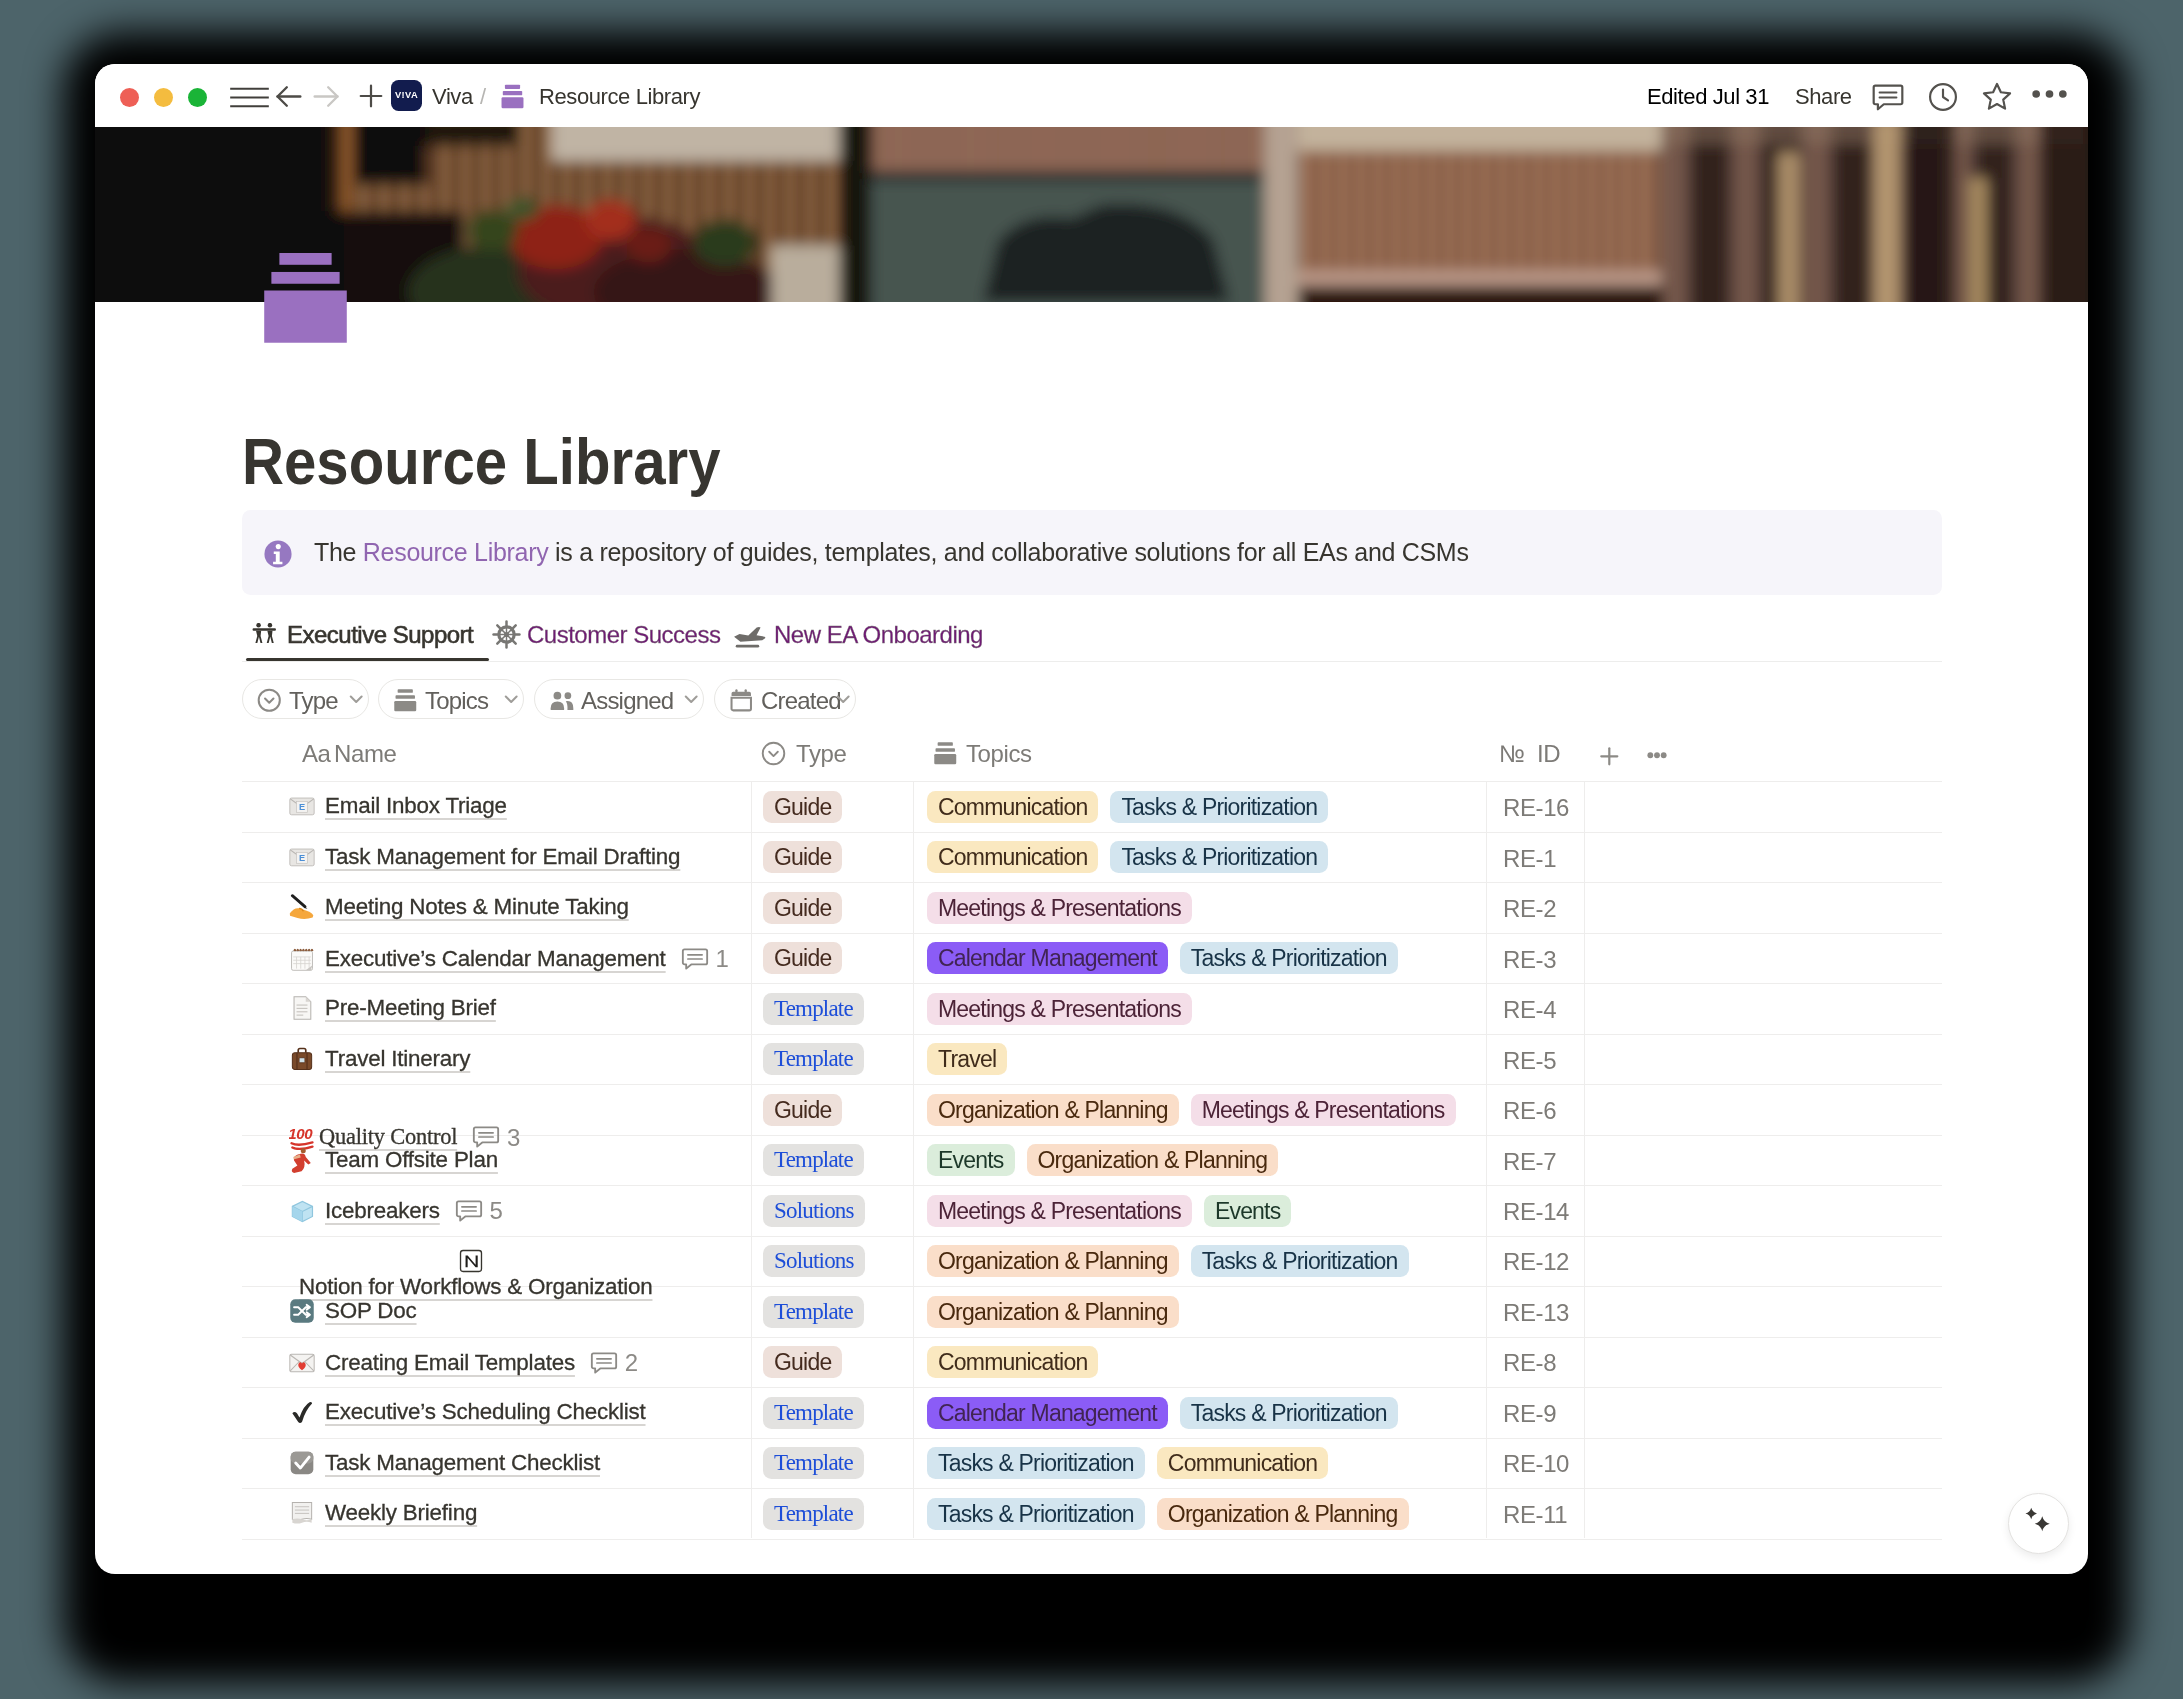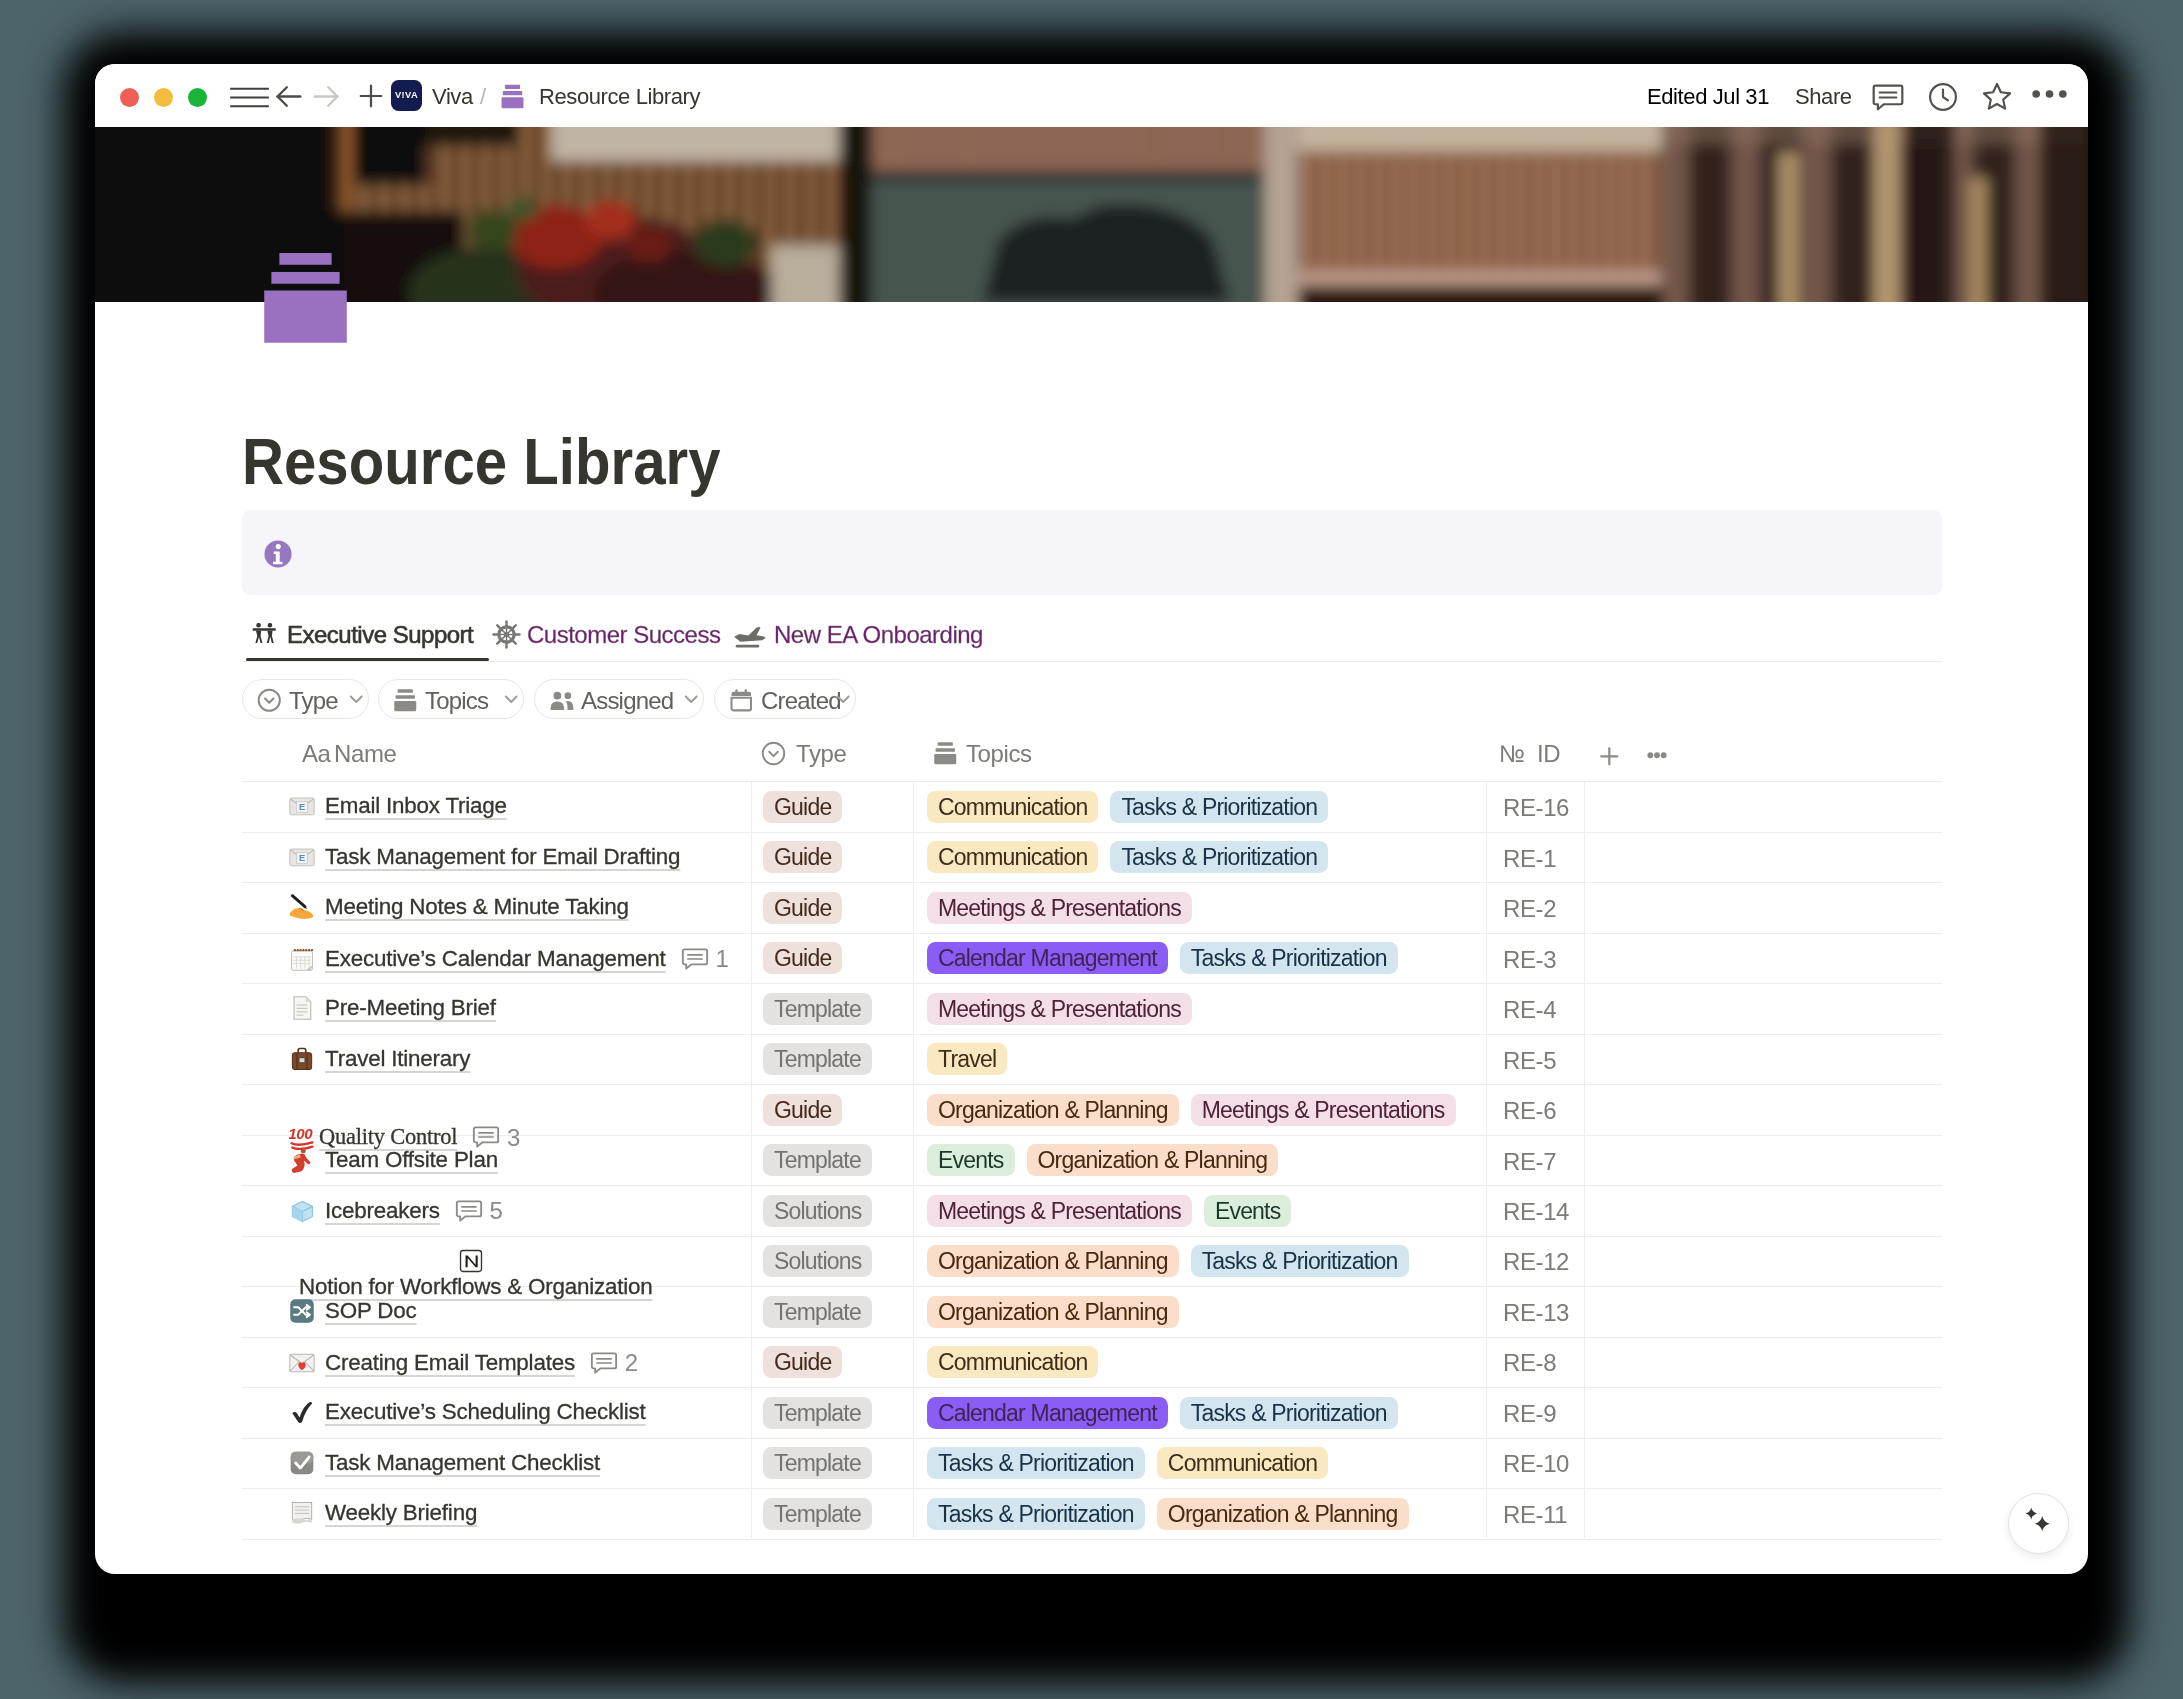"The Resource Library is a" span.ctext { html: none -> <span>The <a>Resource Library</a> is a repository of guides, templates, and collaborative solutions for all EAs and CSMs</span> }
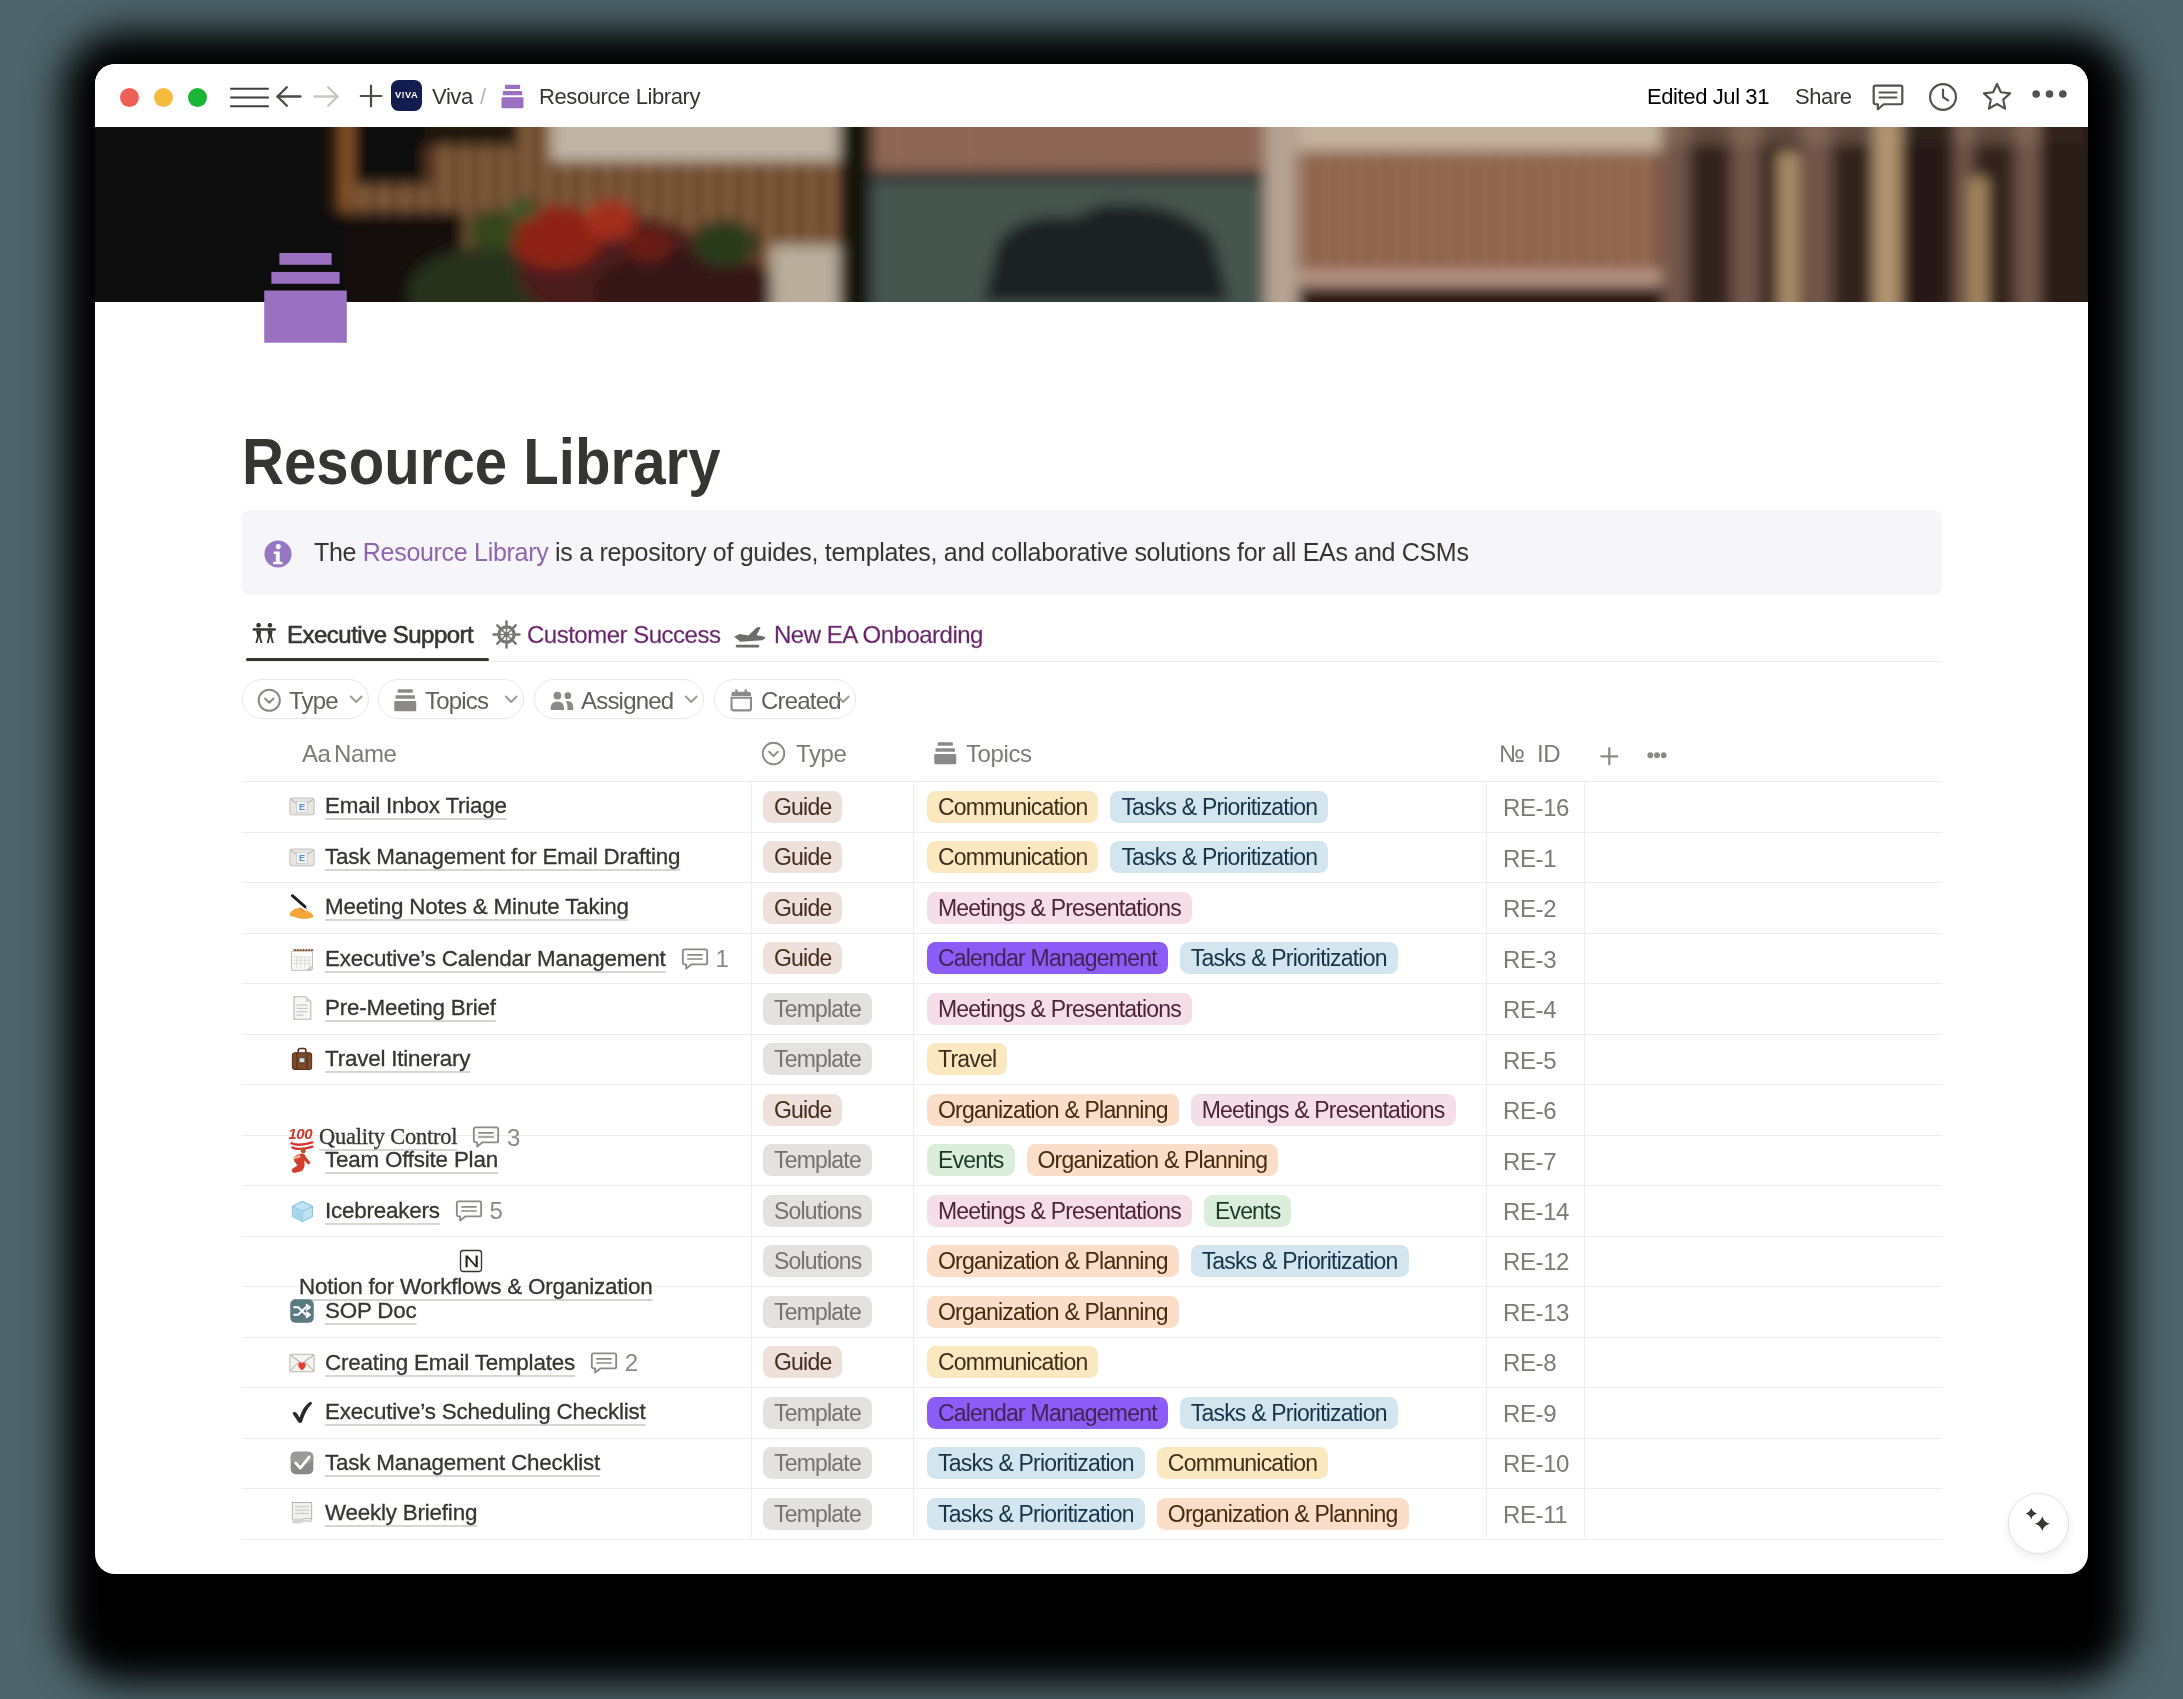"Template" .p-gray { color: #737373 -> #1d4ed8; font-family: none -> Liberation Serif, serif }
